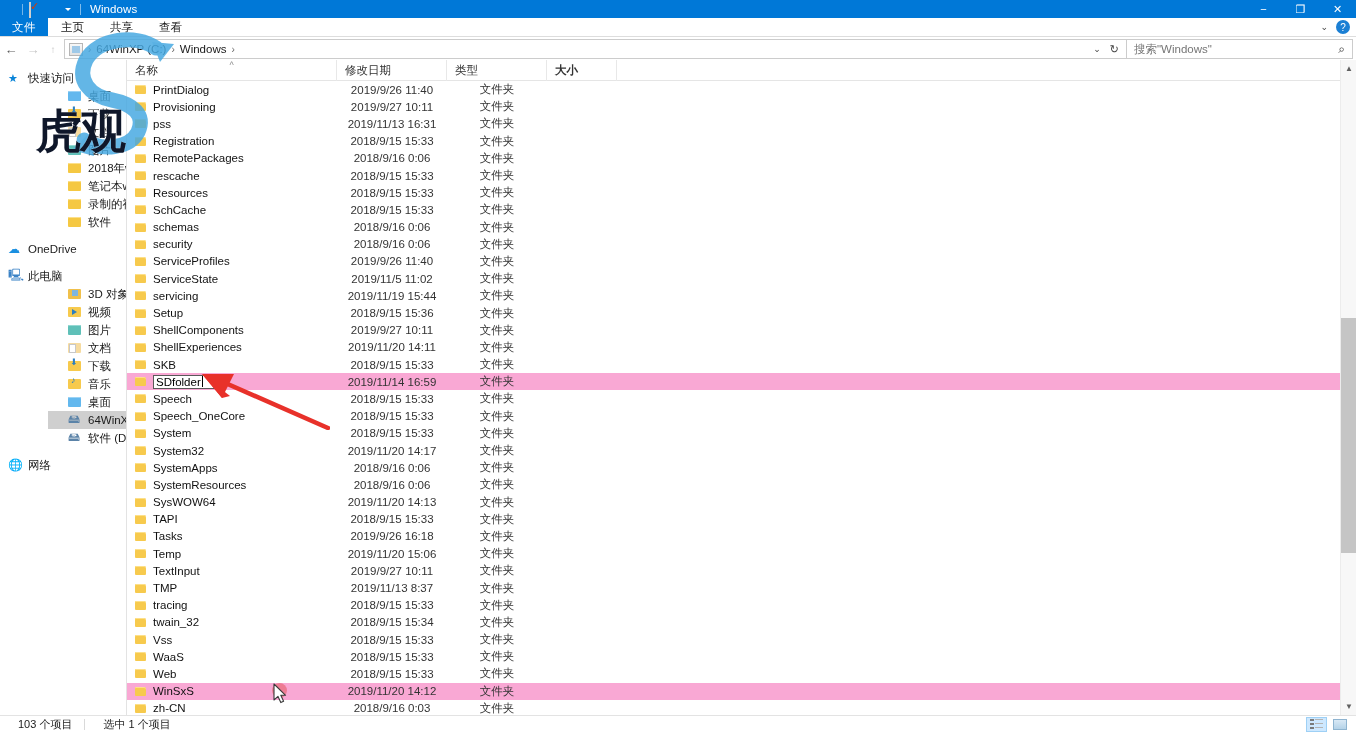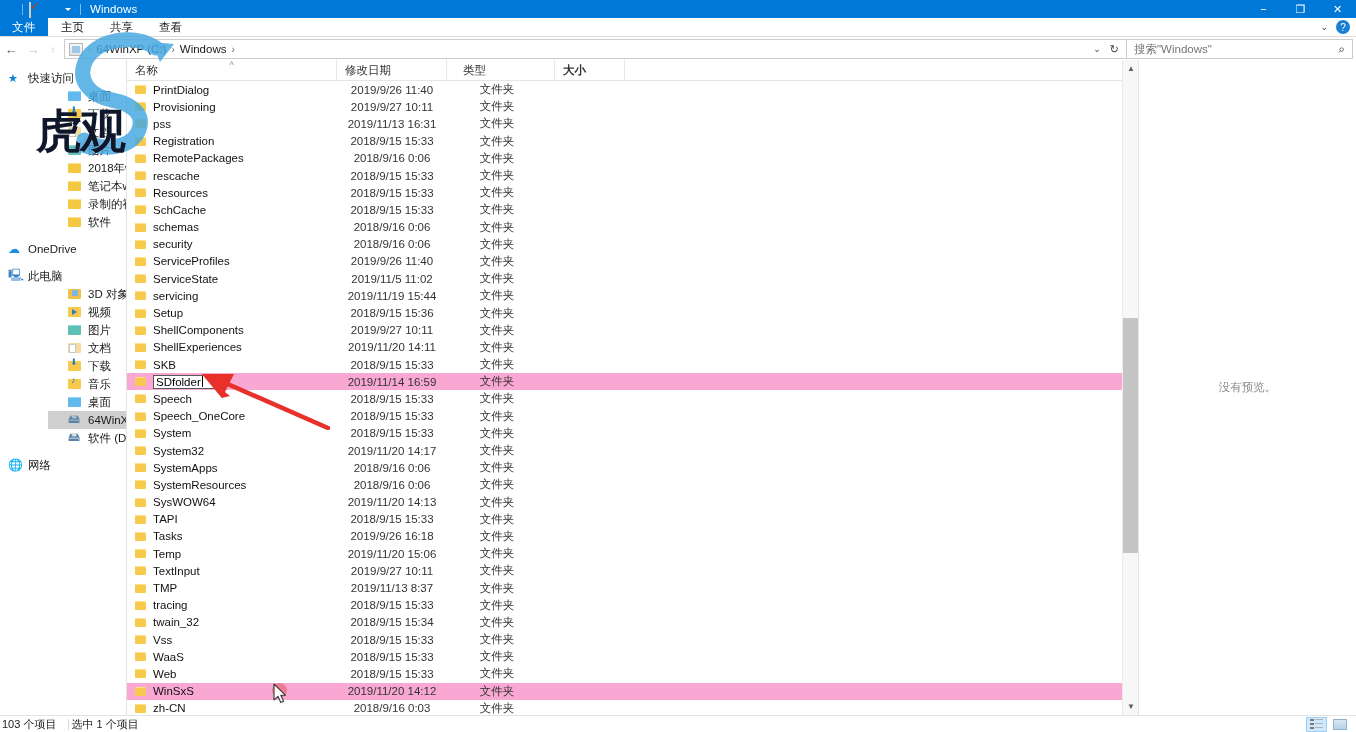"类型" .col.type { margin-left: 8px -> none }
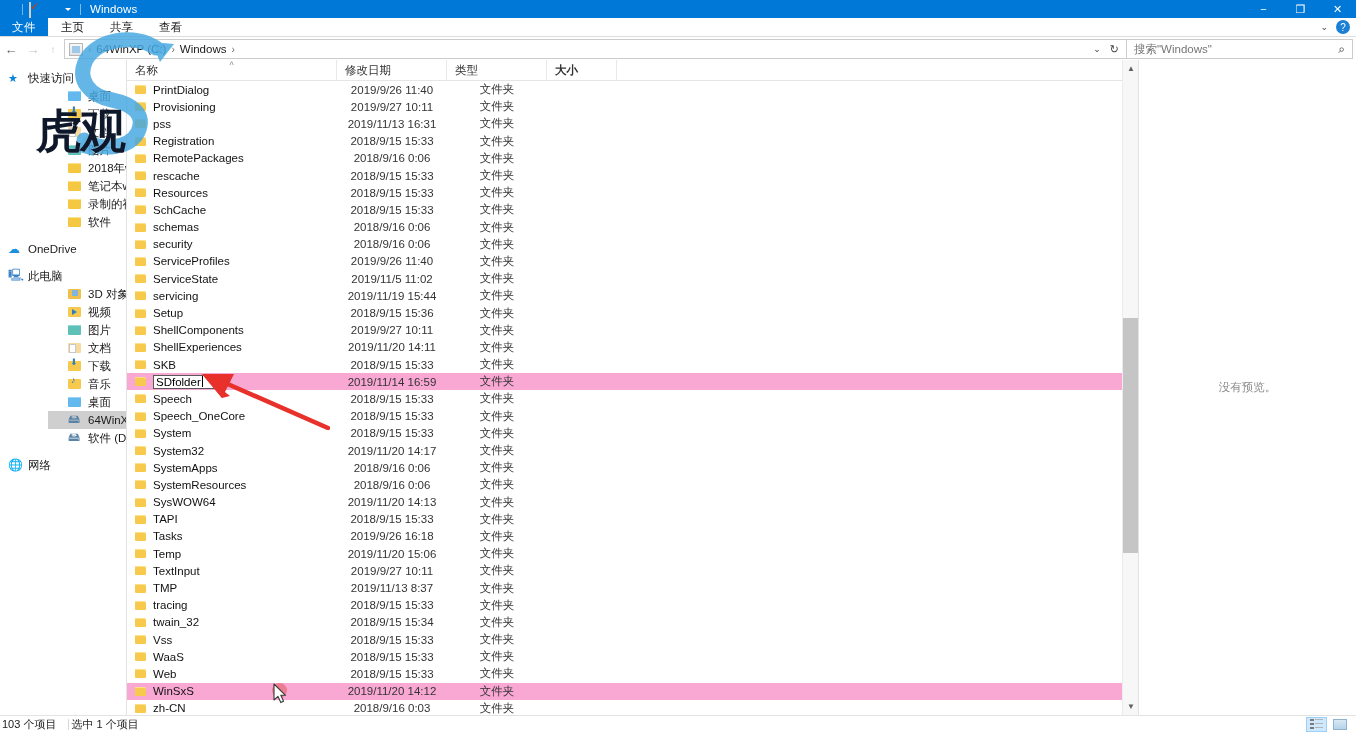"没有预览。" div { html: <div> <span>没有预览。</span> </div> -> none }
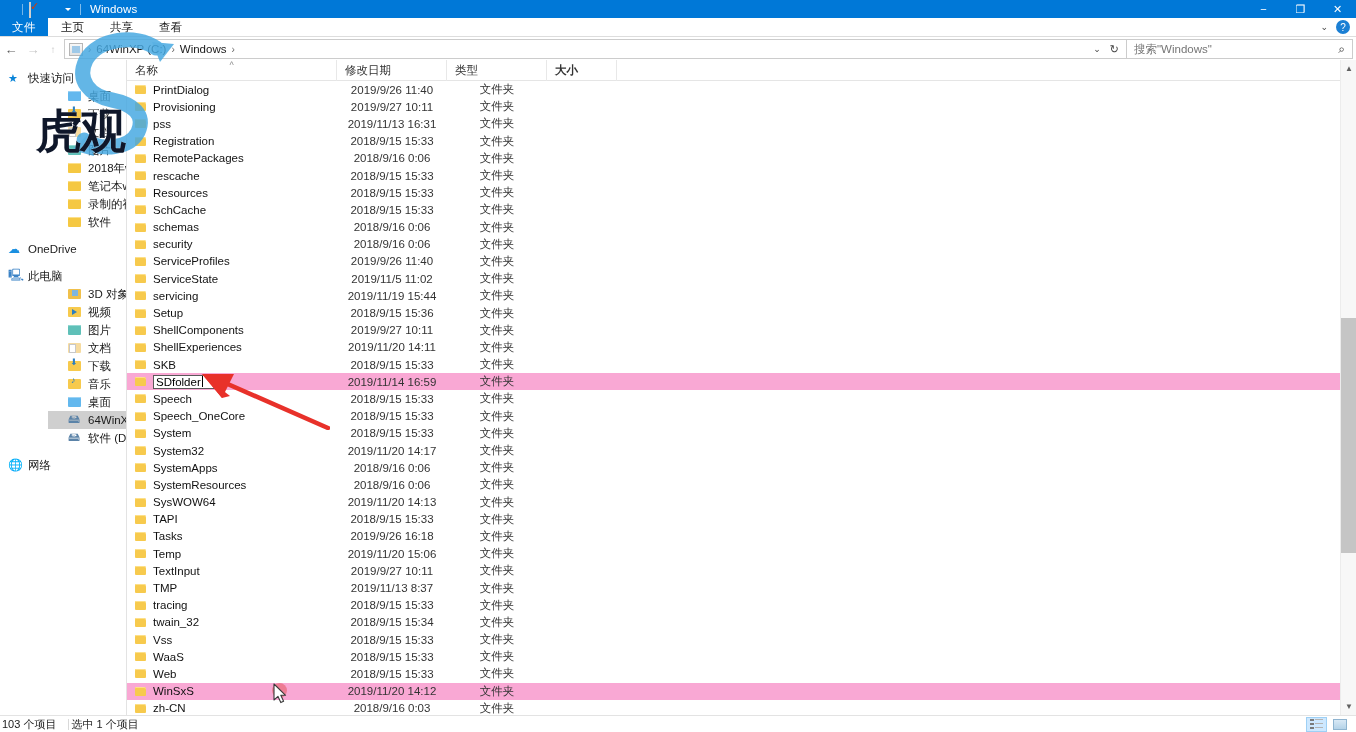"103 个项目" .st-item { padding-left: 2px -> 18px }
